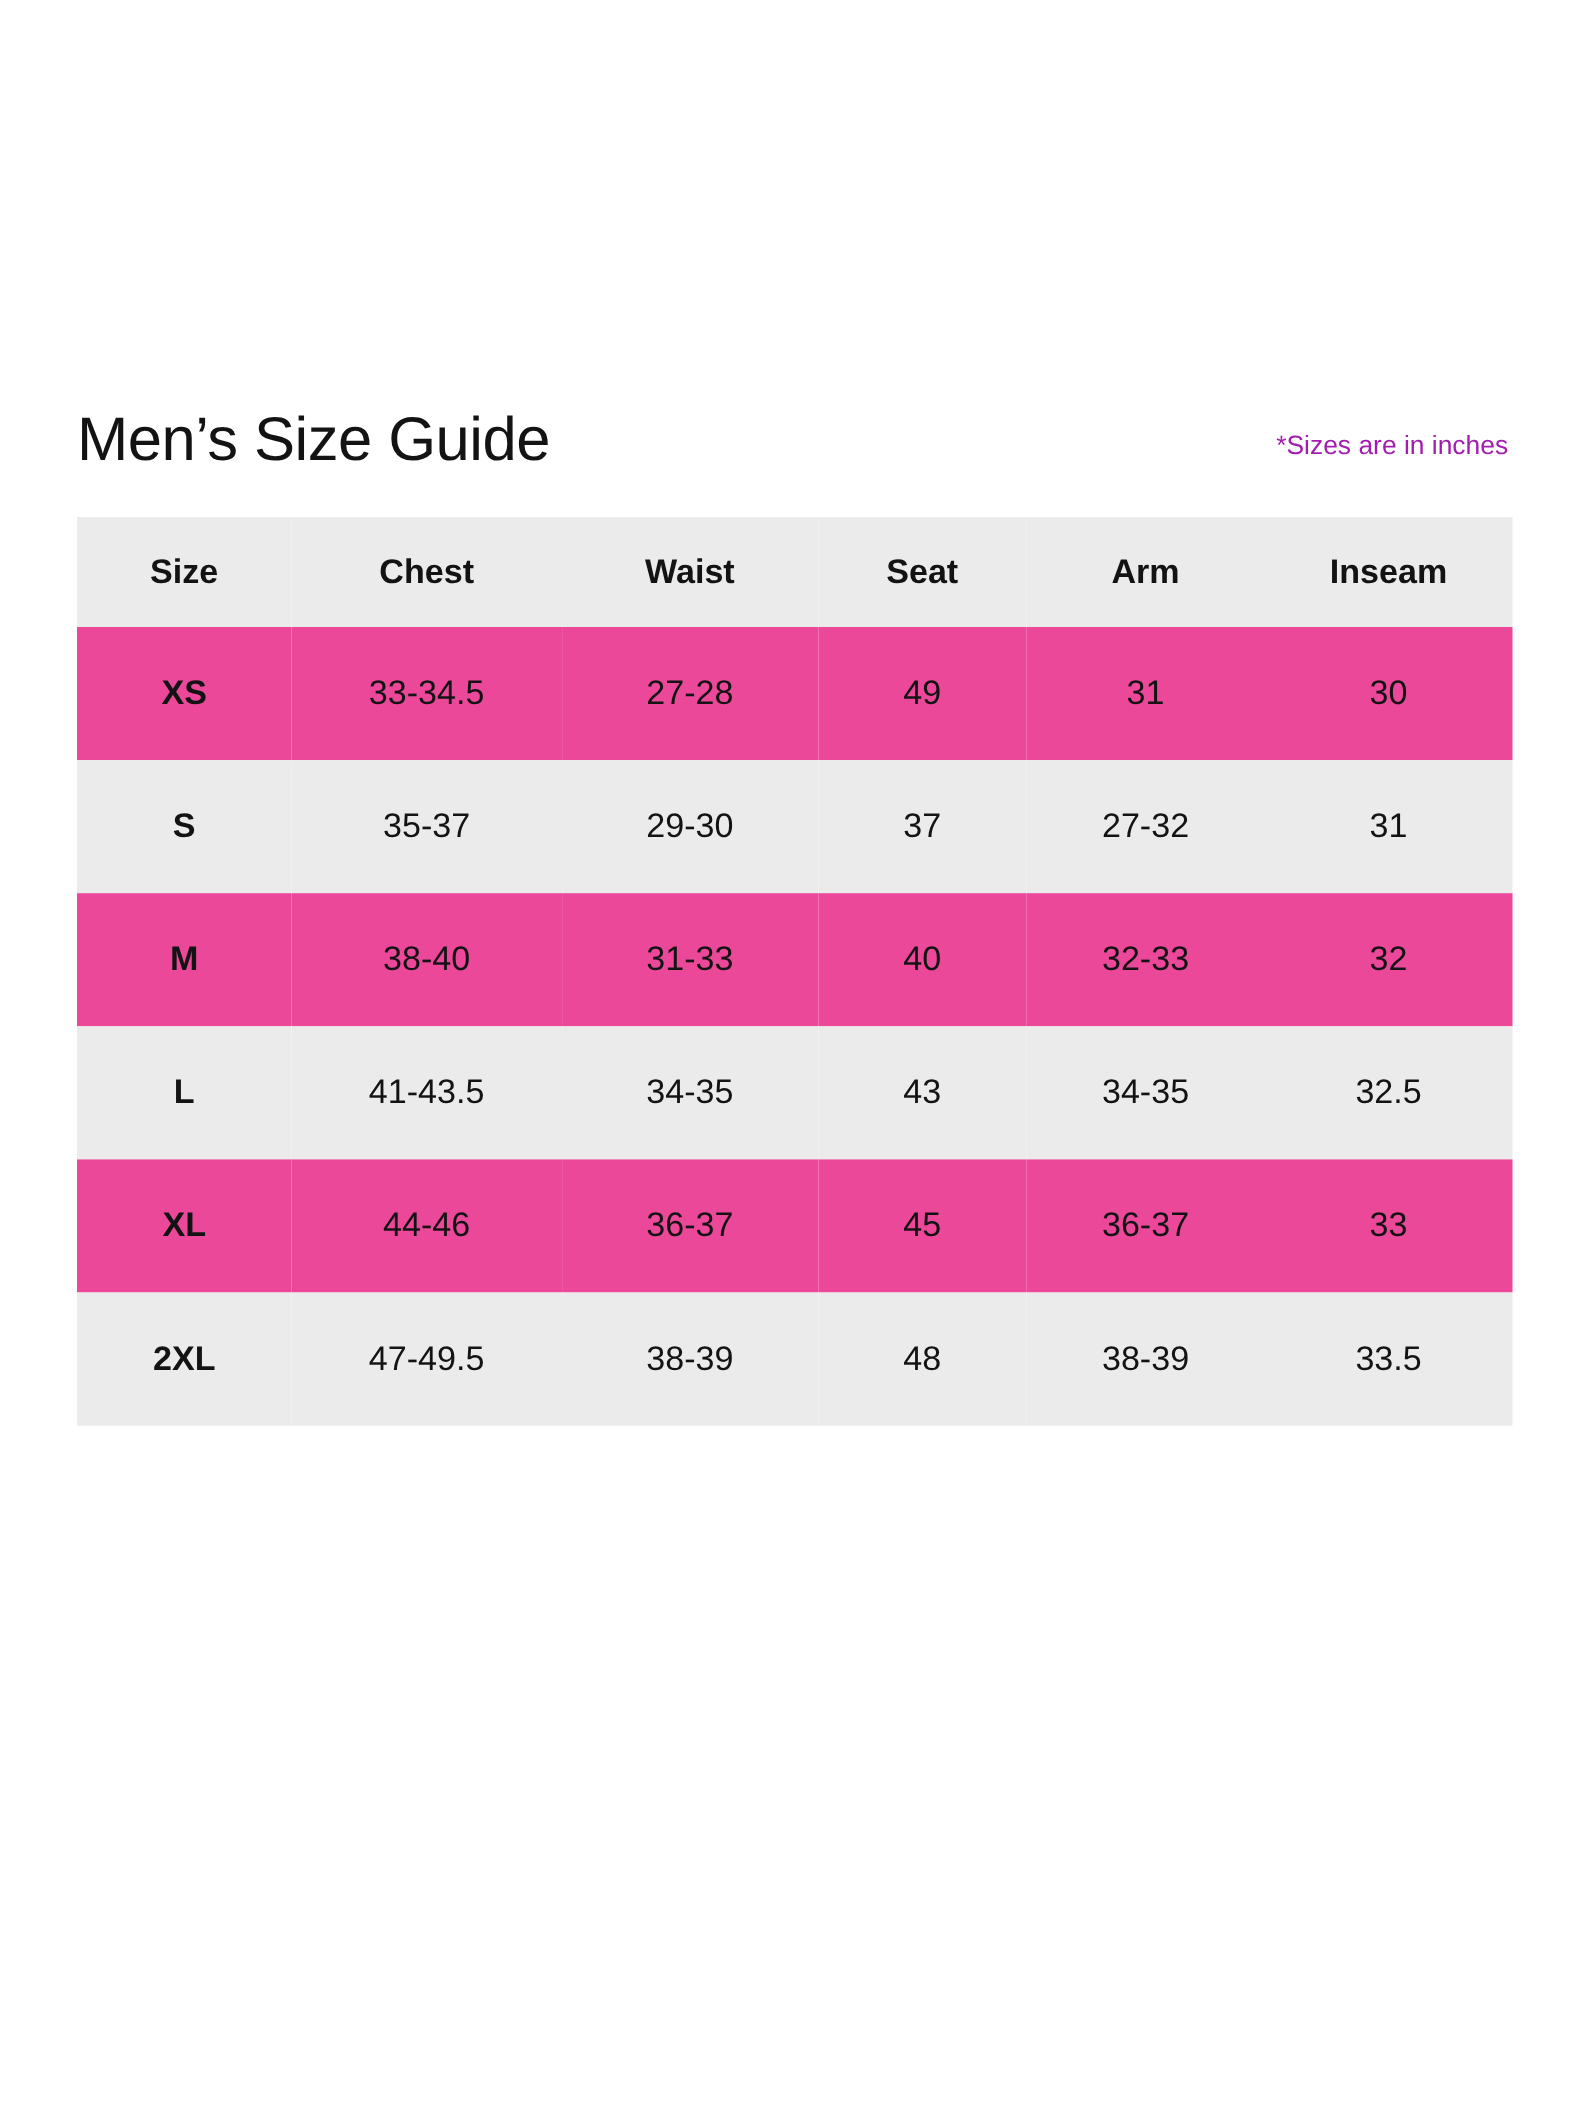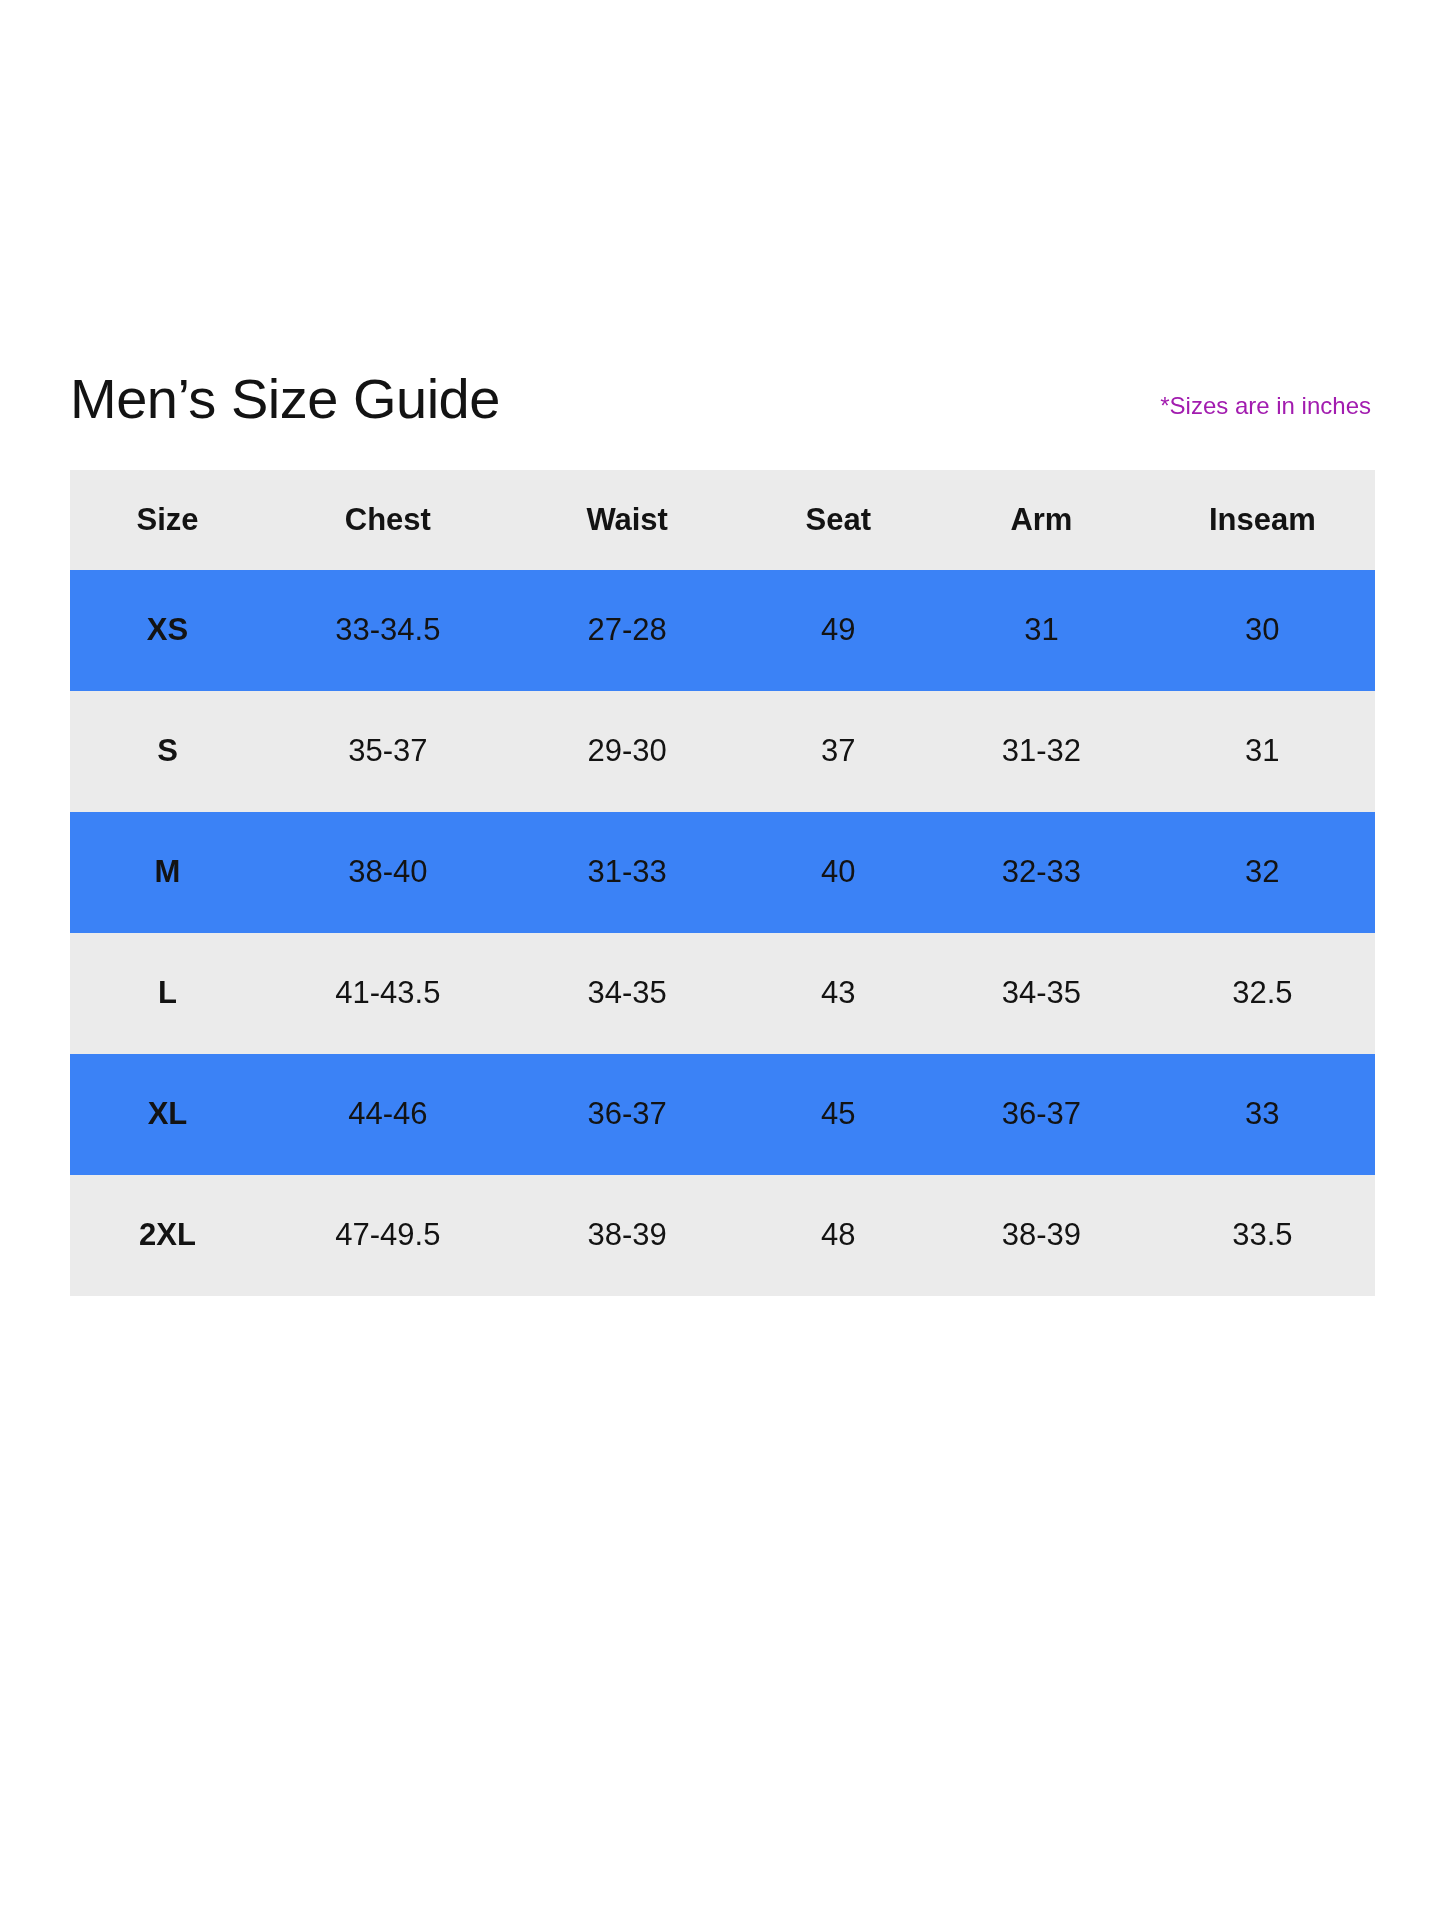"XS" table.size-table tbody tr.odd td { background: #3b82f6 -> #ec4899 }
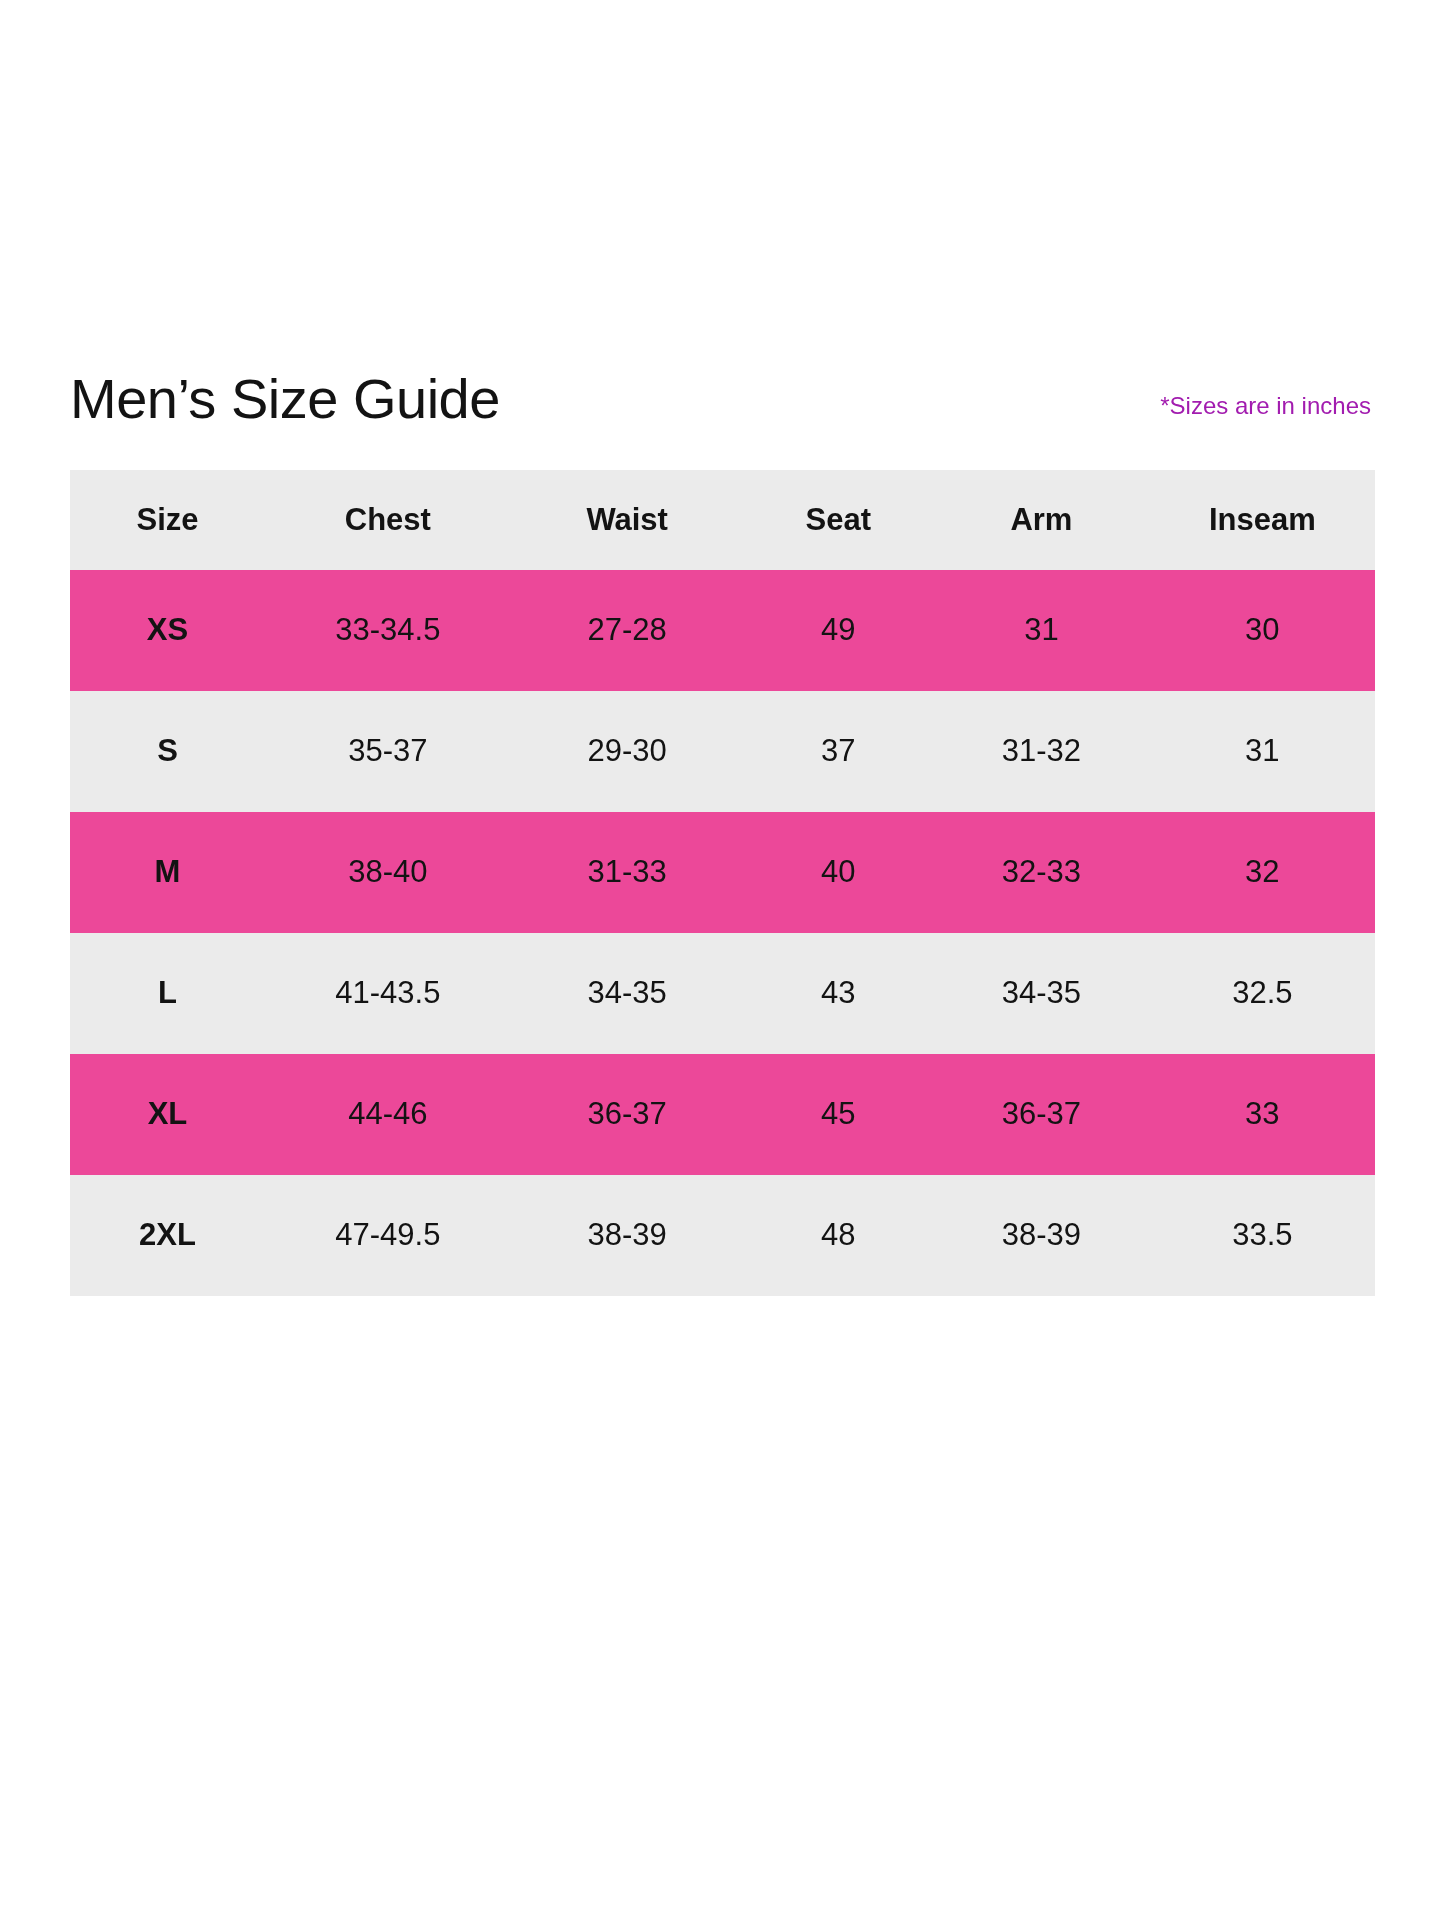"31-32" td { text: 31-32 -> 27-32 }
